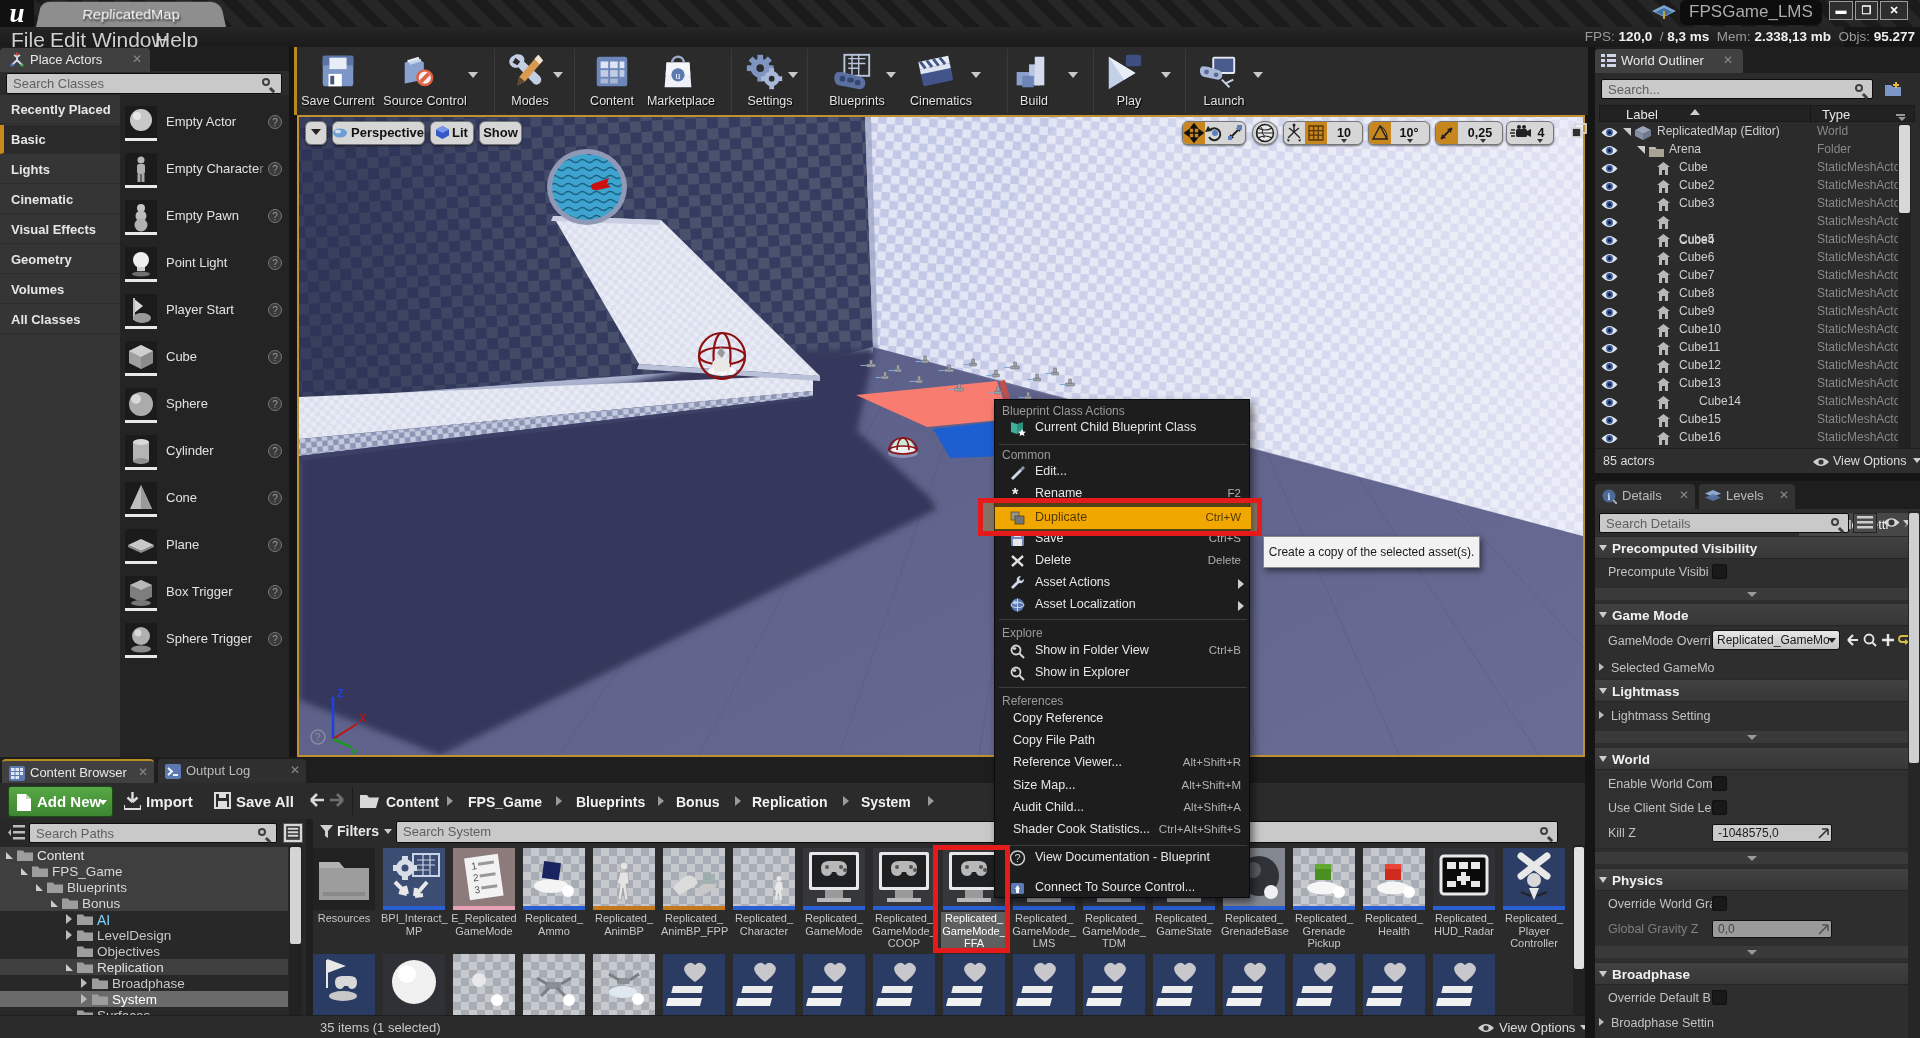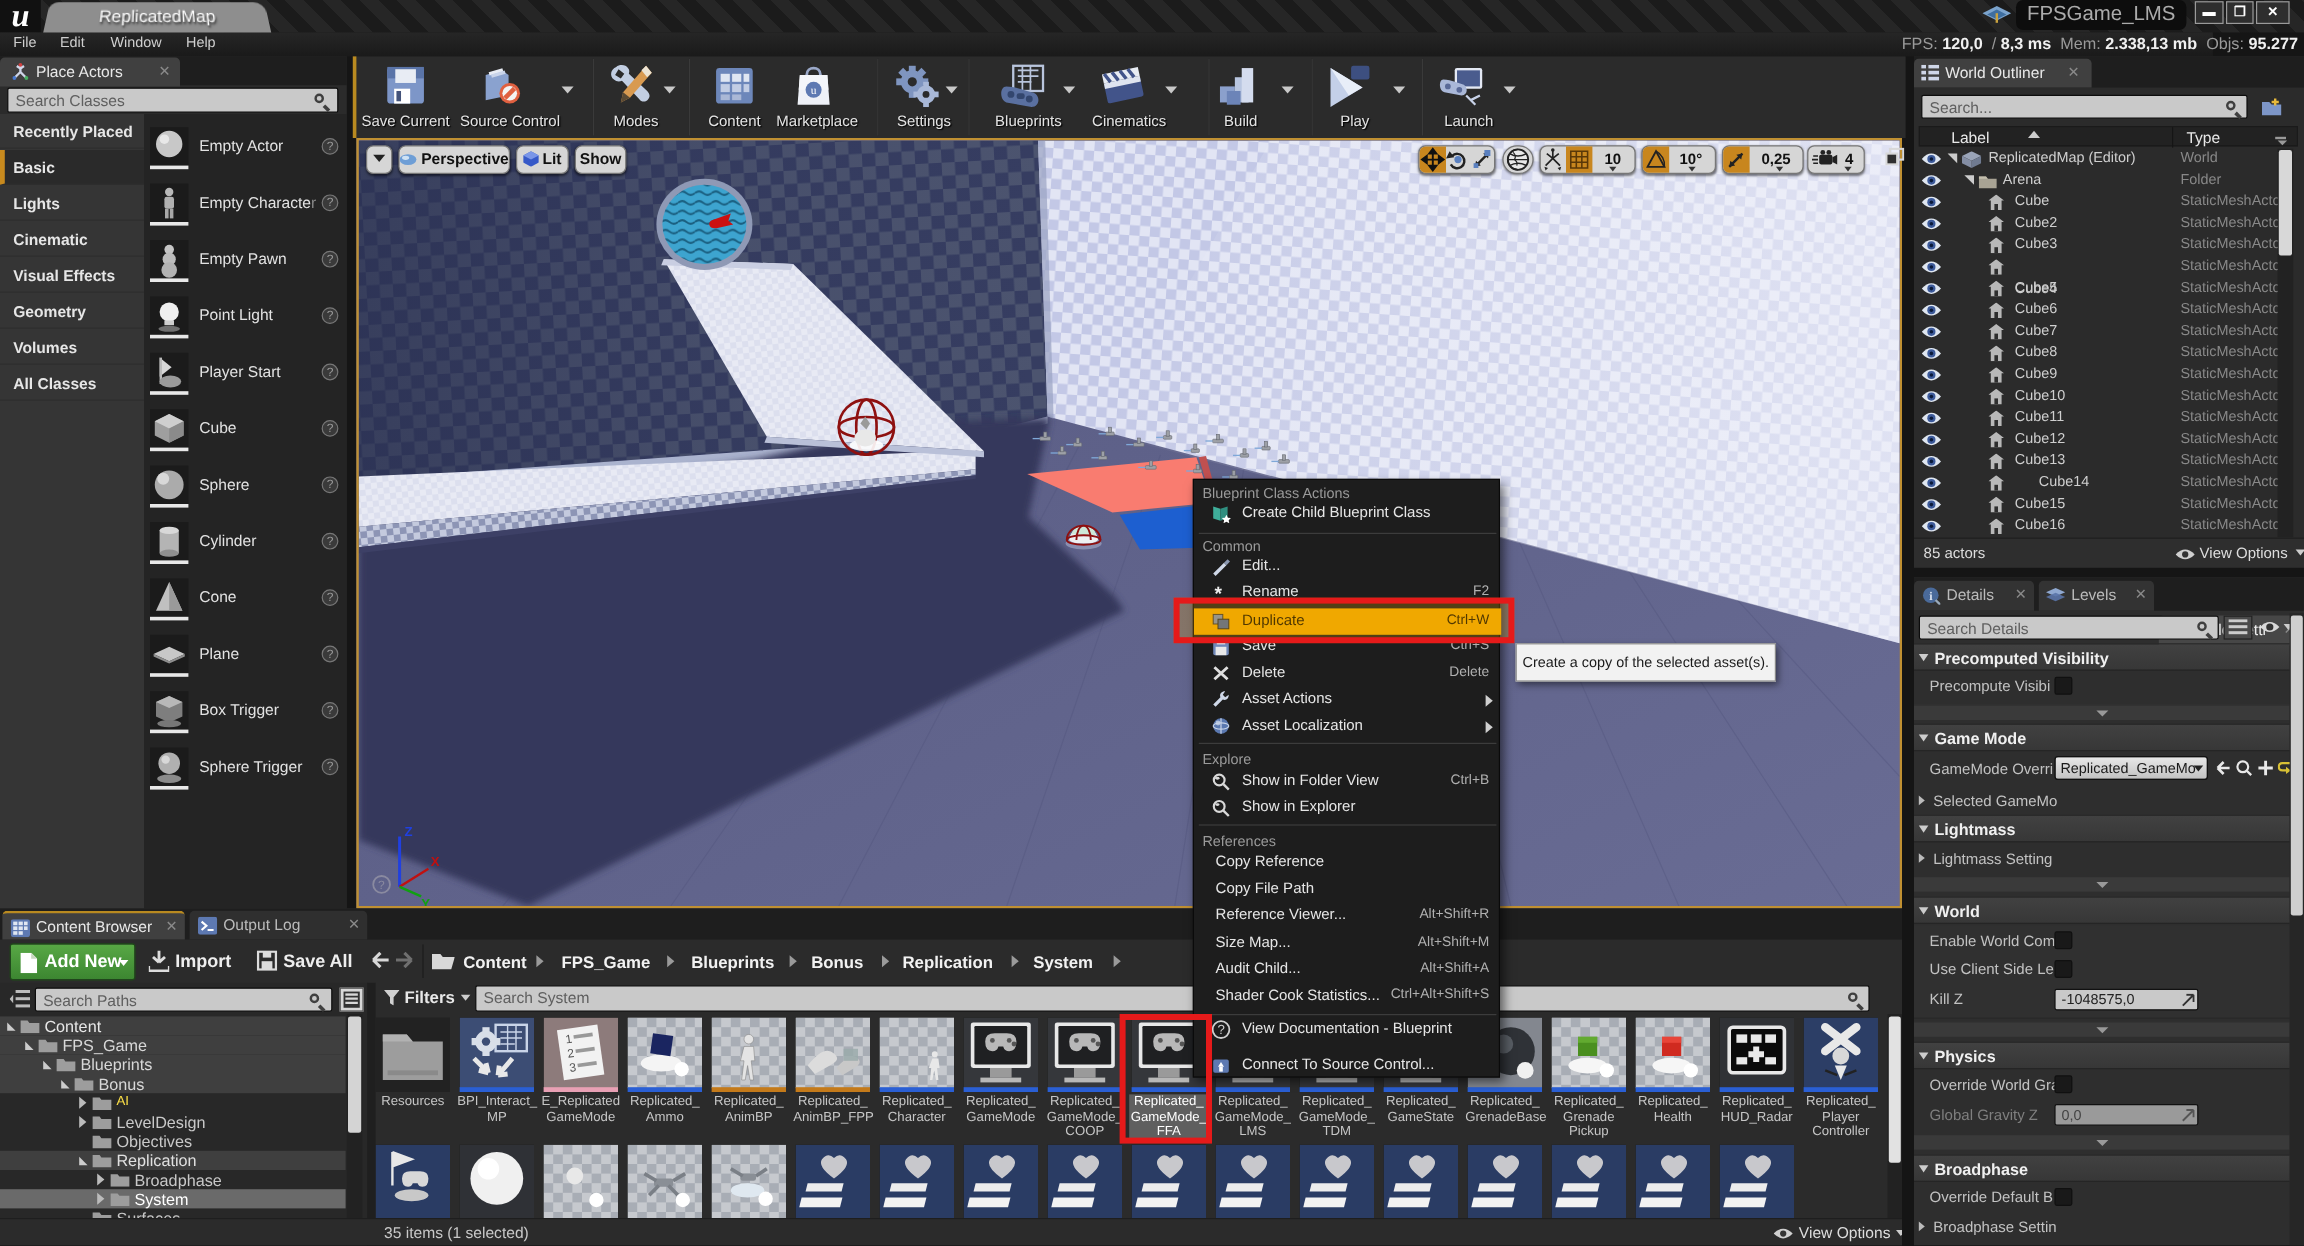"File" #menubar { font-size: 12px -> 21px }
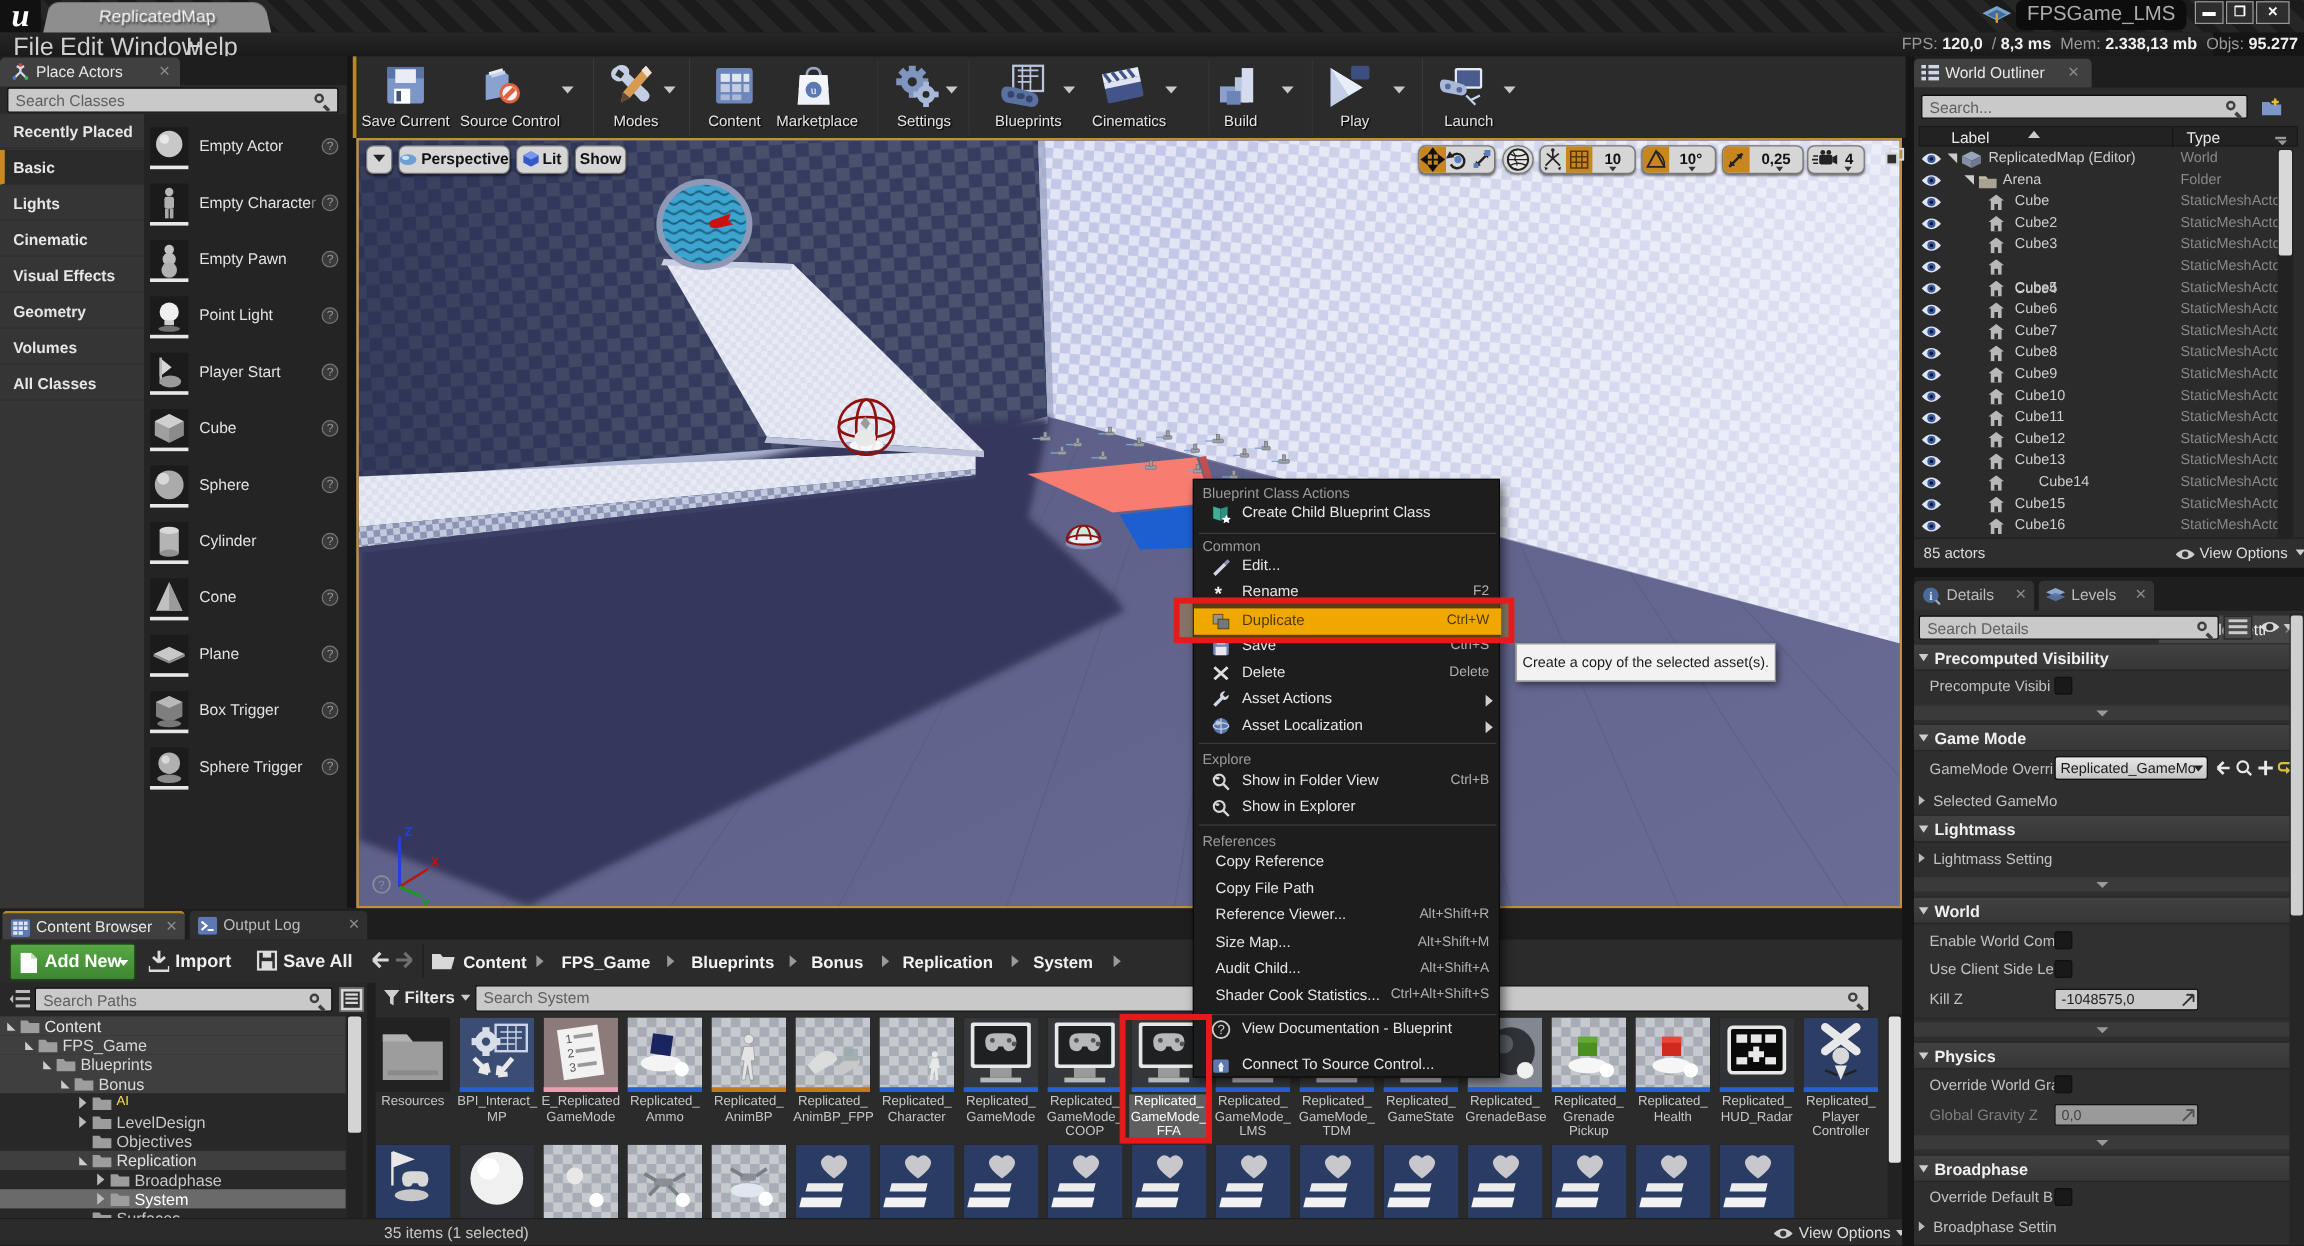"Create Child Blueprint Class" span.t { text: Create -> Current }
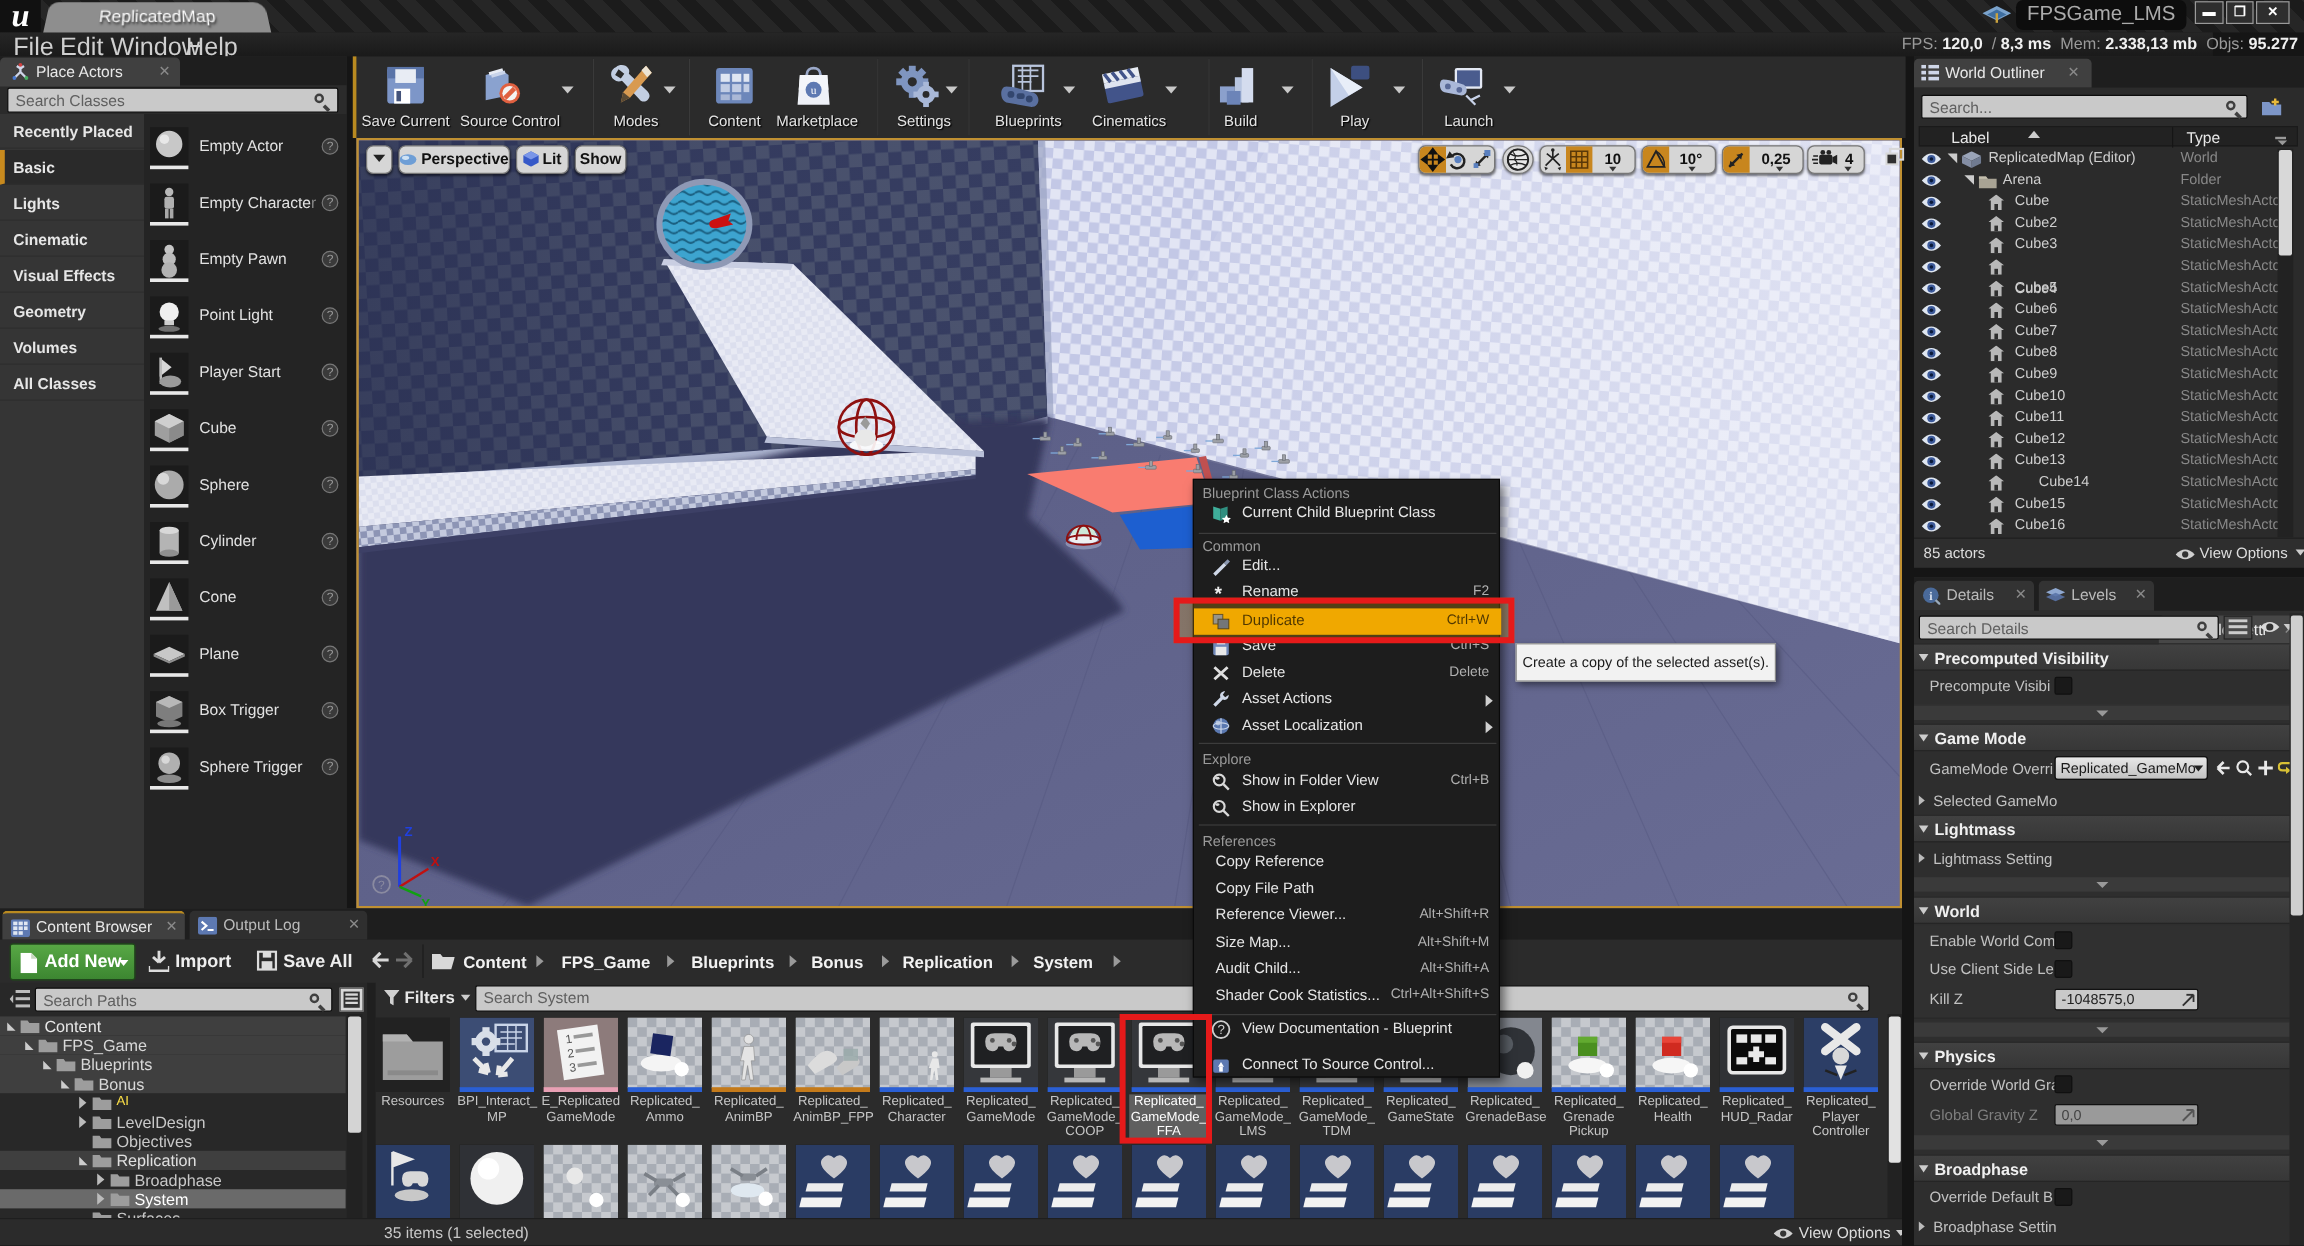"AI" span { color: #fde047 -> #7dd3fc; font-size: 11px -> 14px }
